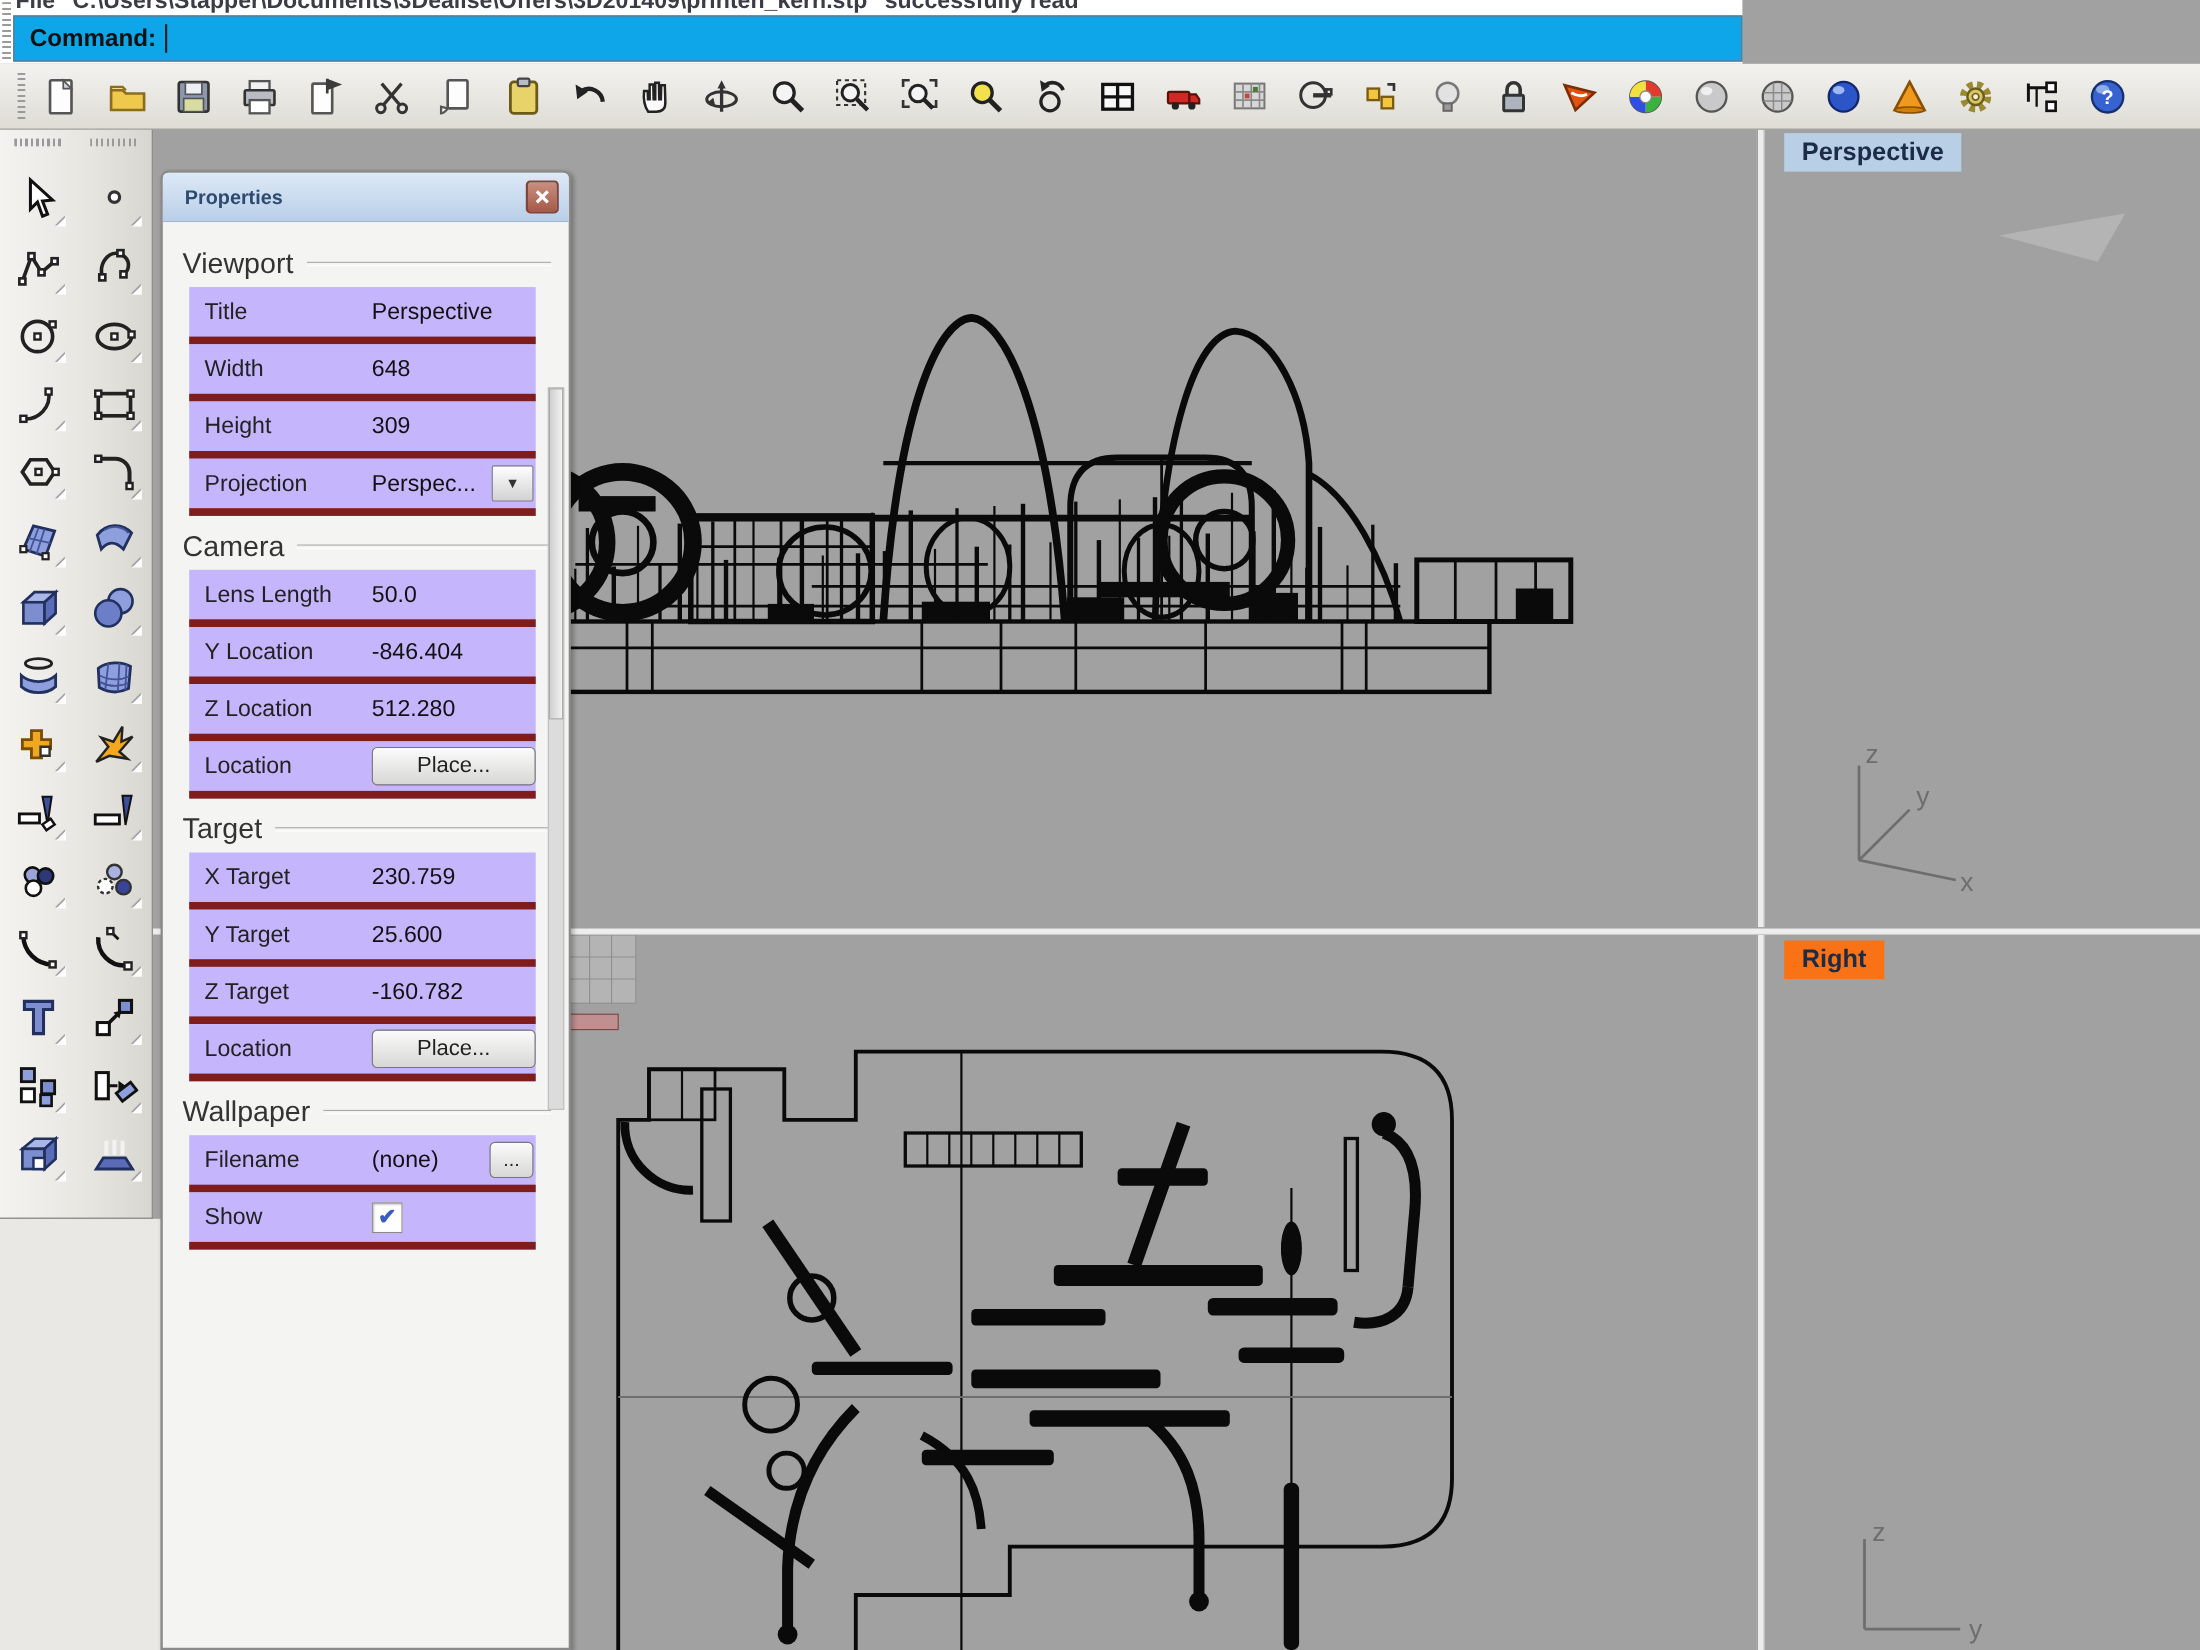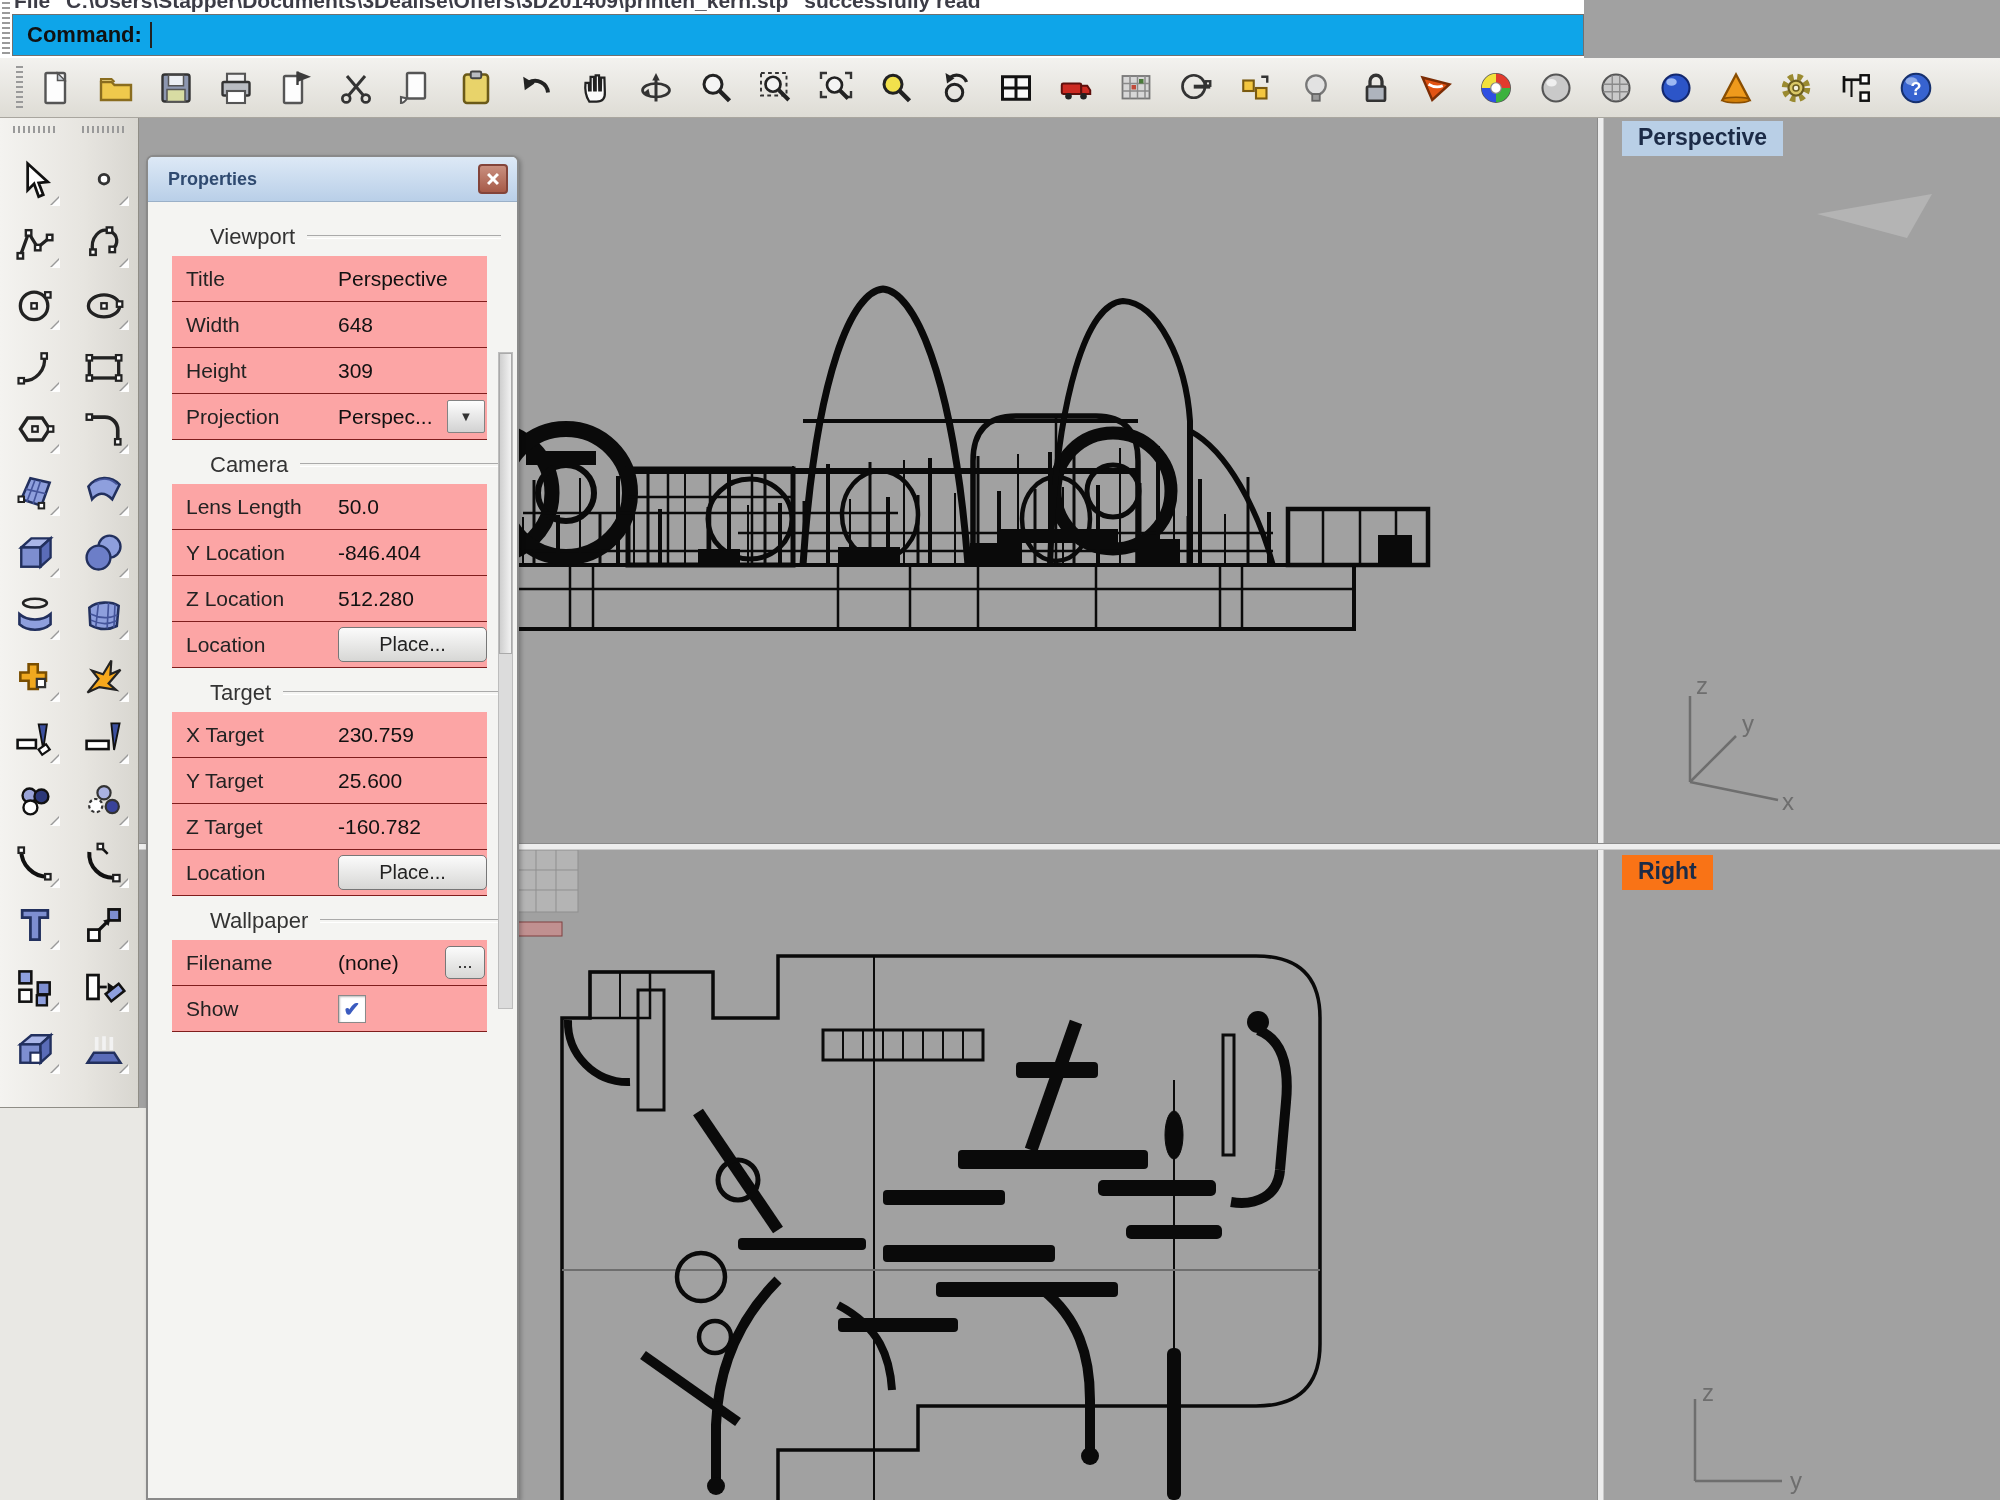"Viewport" .sec-h .n { font-size: 22px -> 26px; margin-left: 44px -> none }
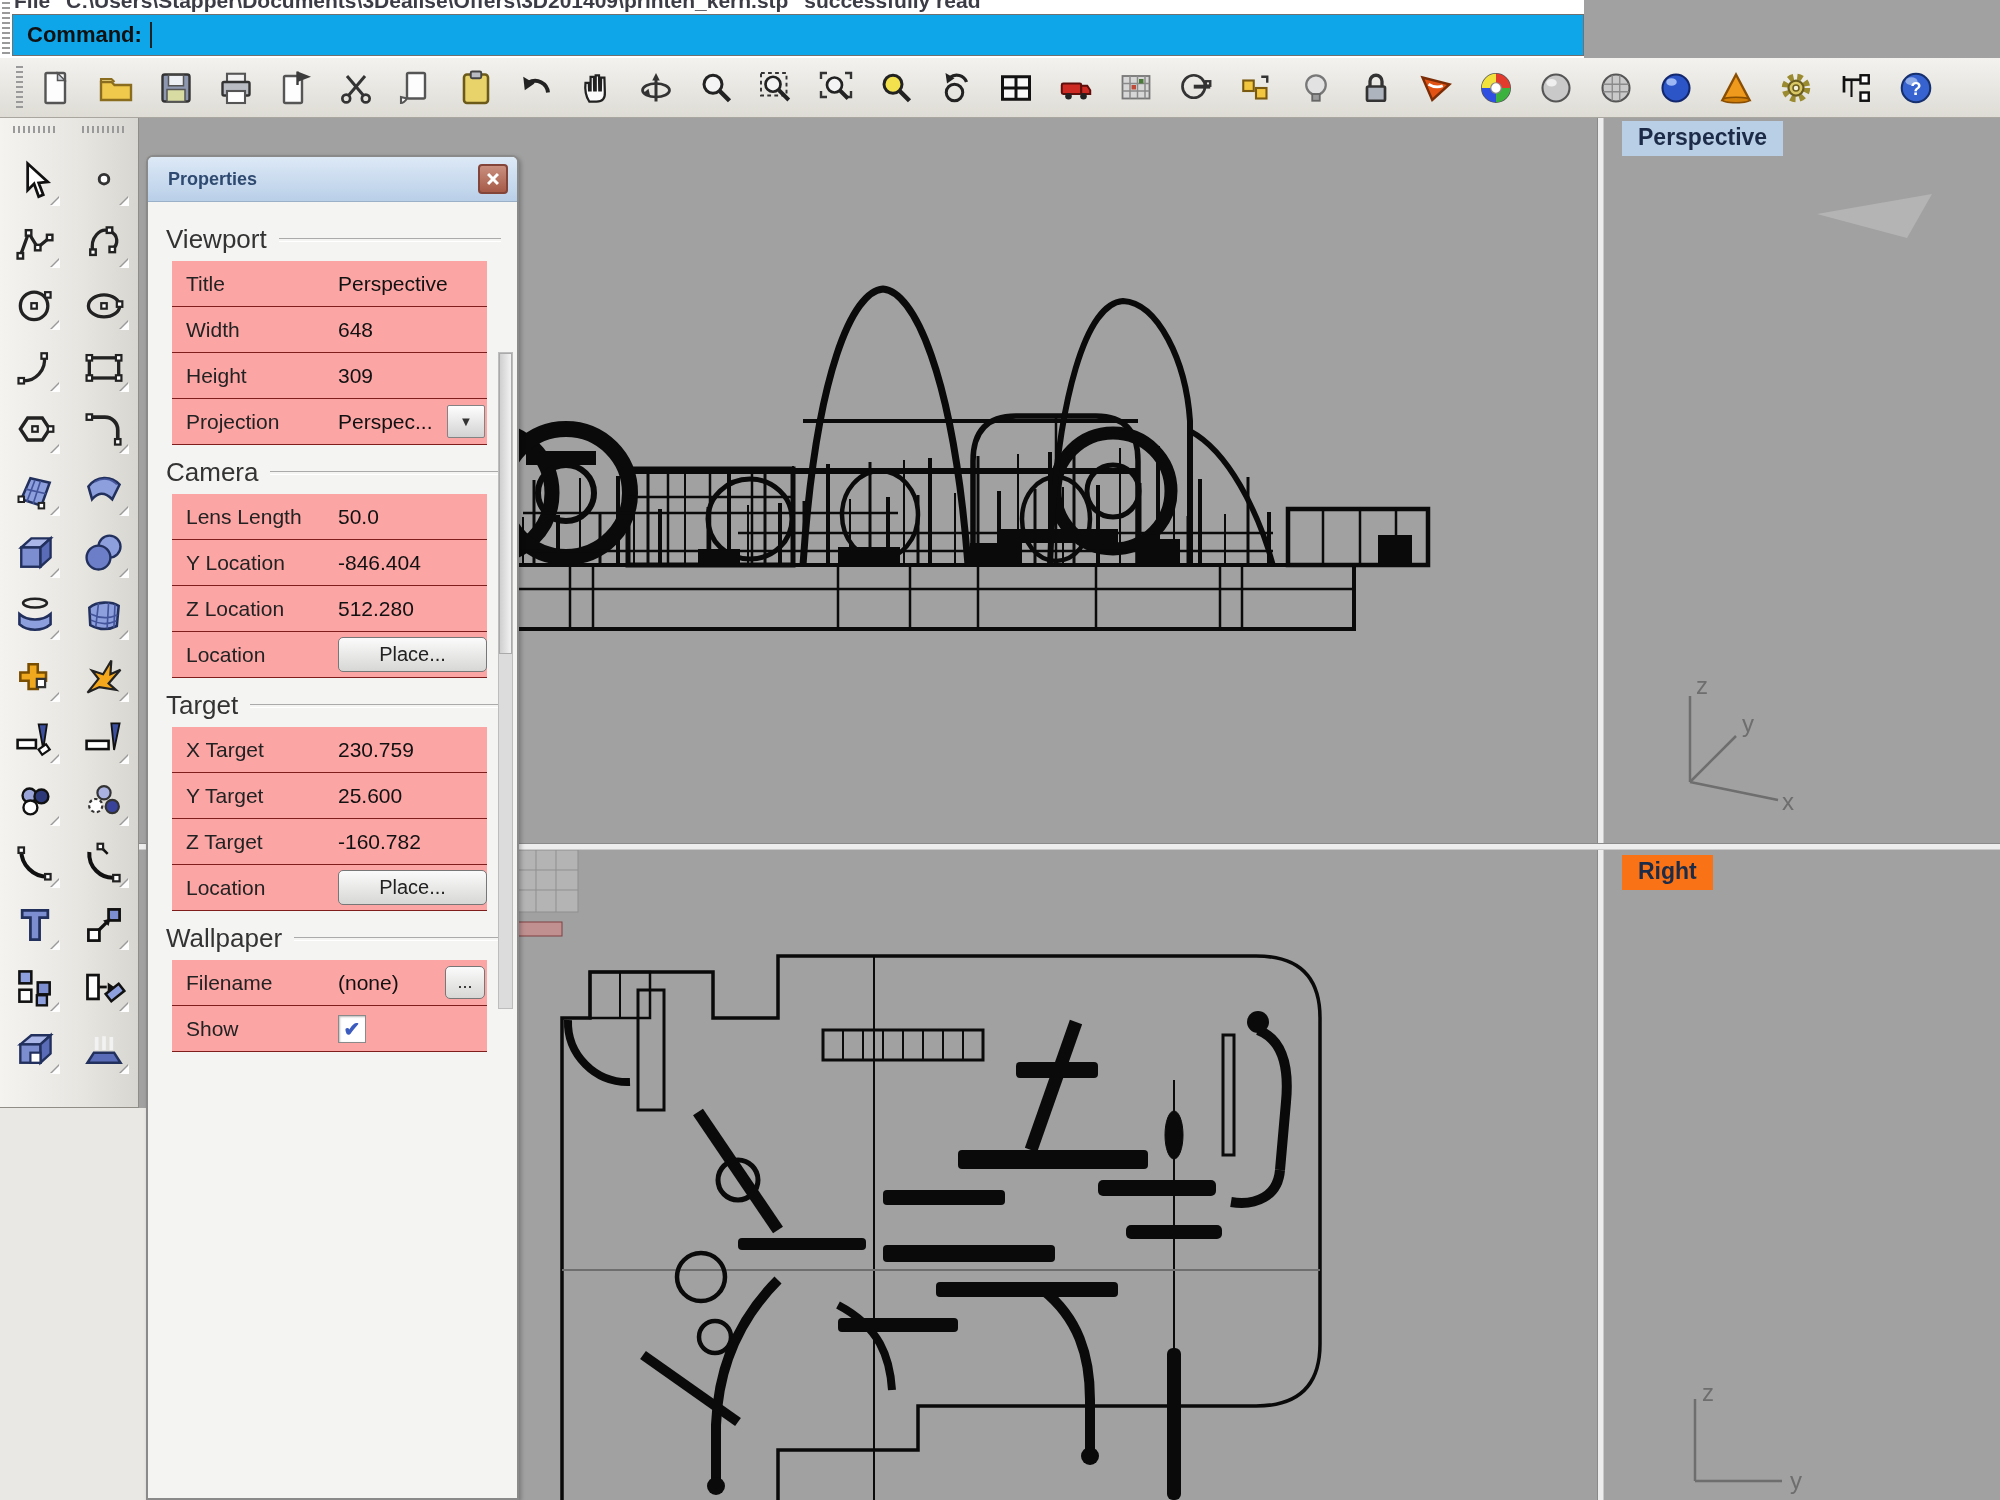"Title" .prow { background: #fca5a5 -> #c4b5fd; border-bottom: 1px solid #7f1d1d -> 7px solid #7f1d1d }
